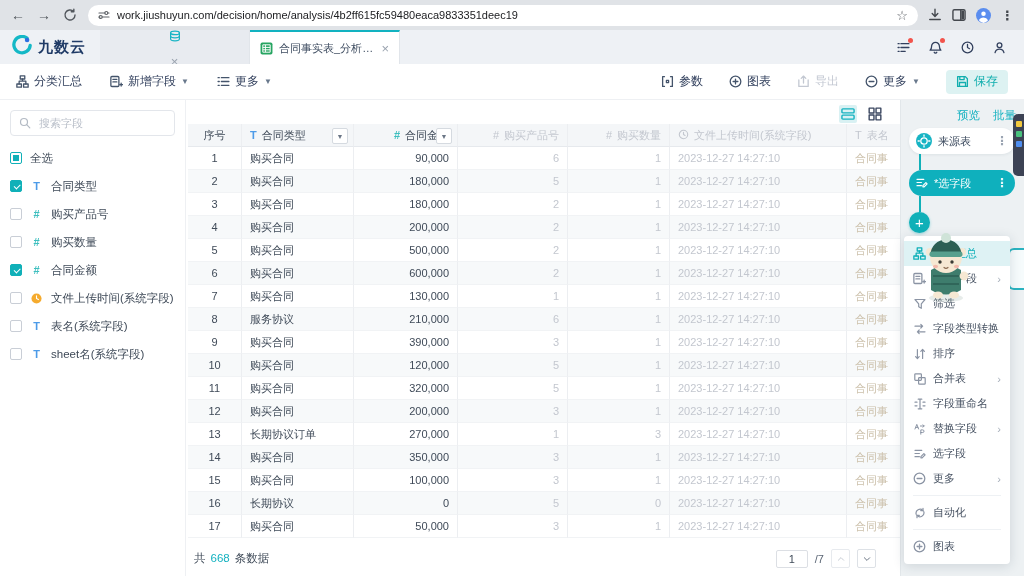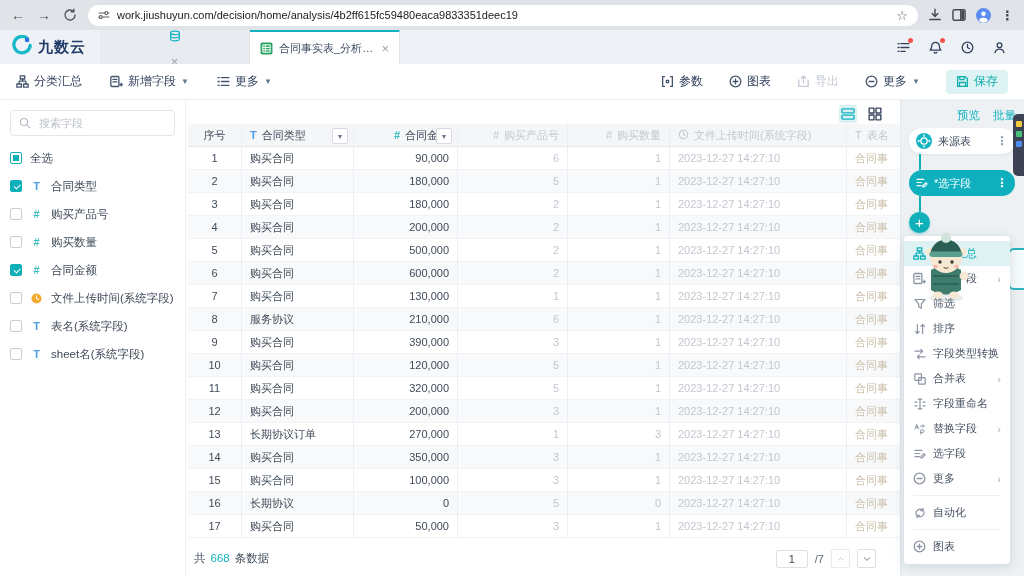"排序" div.m-item { order: before "字段类型转换" -> after "字段类型转换" }
